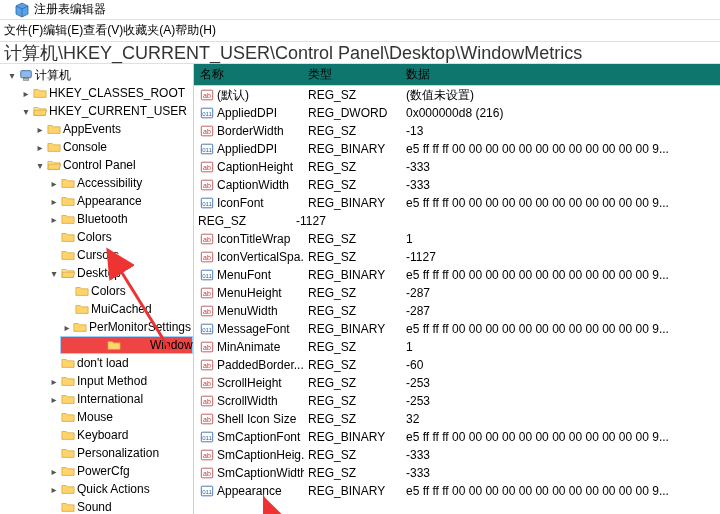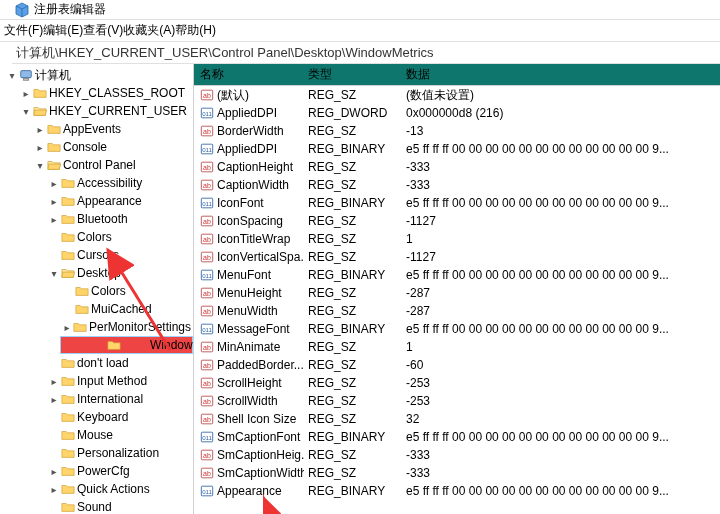"计算机\HKEY_CURRENT_USER\Control" .addressbar { font-size: 13px -> 18px; margin-left: 12px -> none }
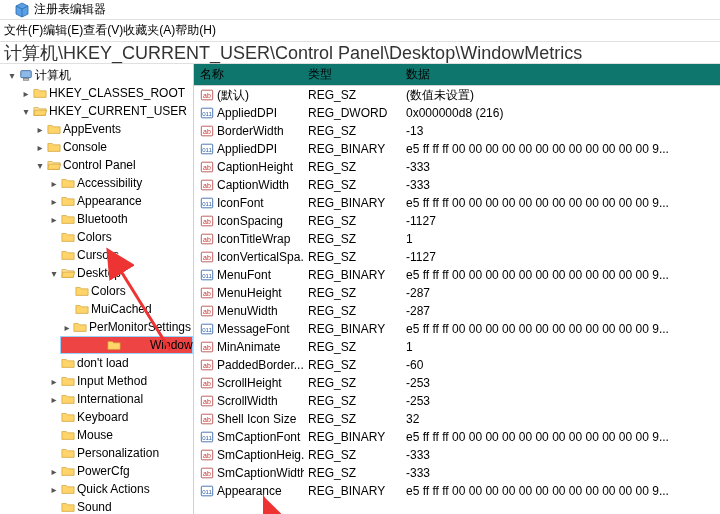"IconSpacing" div.c1 { html: <div> <span> <svg> <use></use> </svg> </span> <span>IconSpacing</span> </div> -> none }
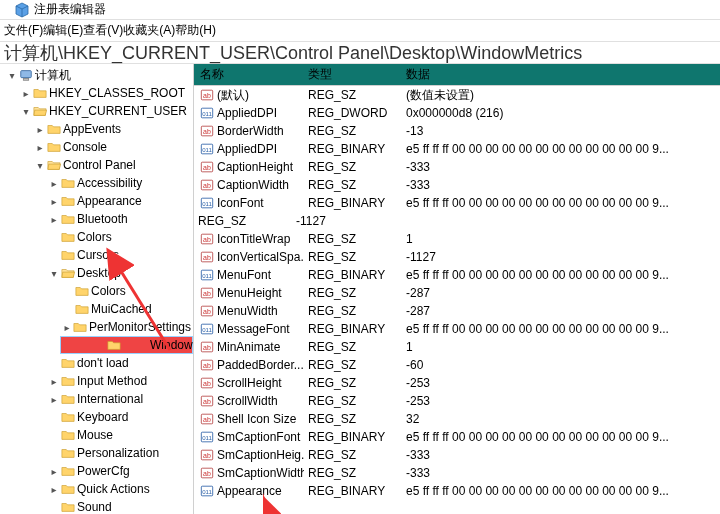"Keyboard" li { order: before "Mouse" -> after "Mouse" }
